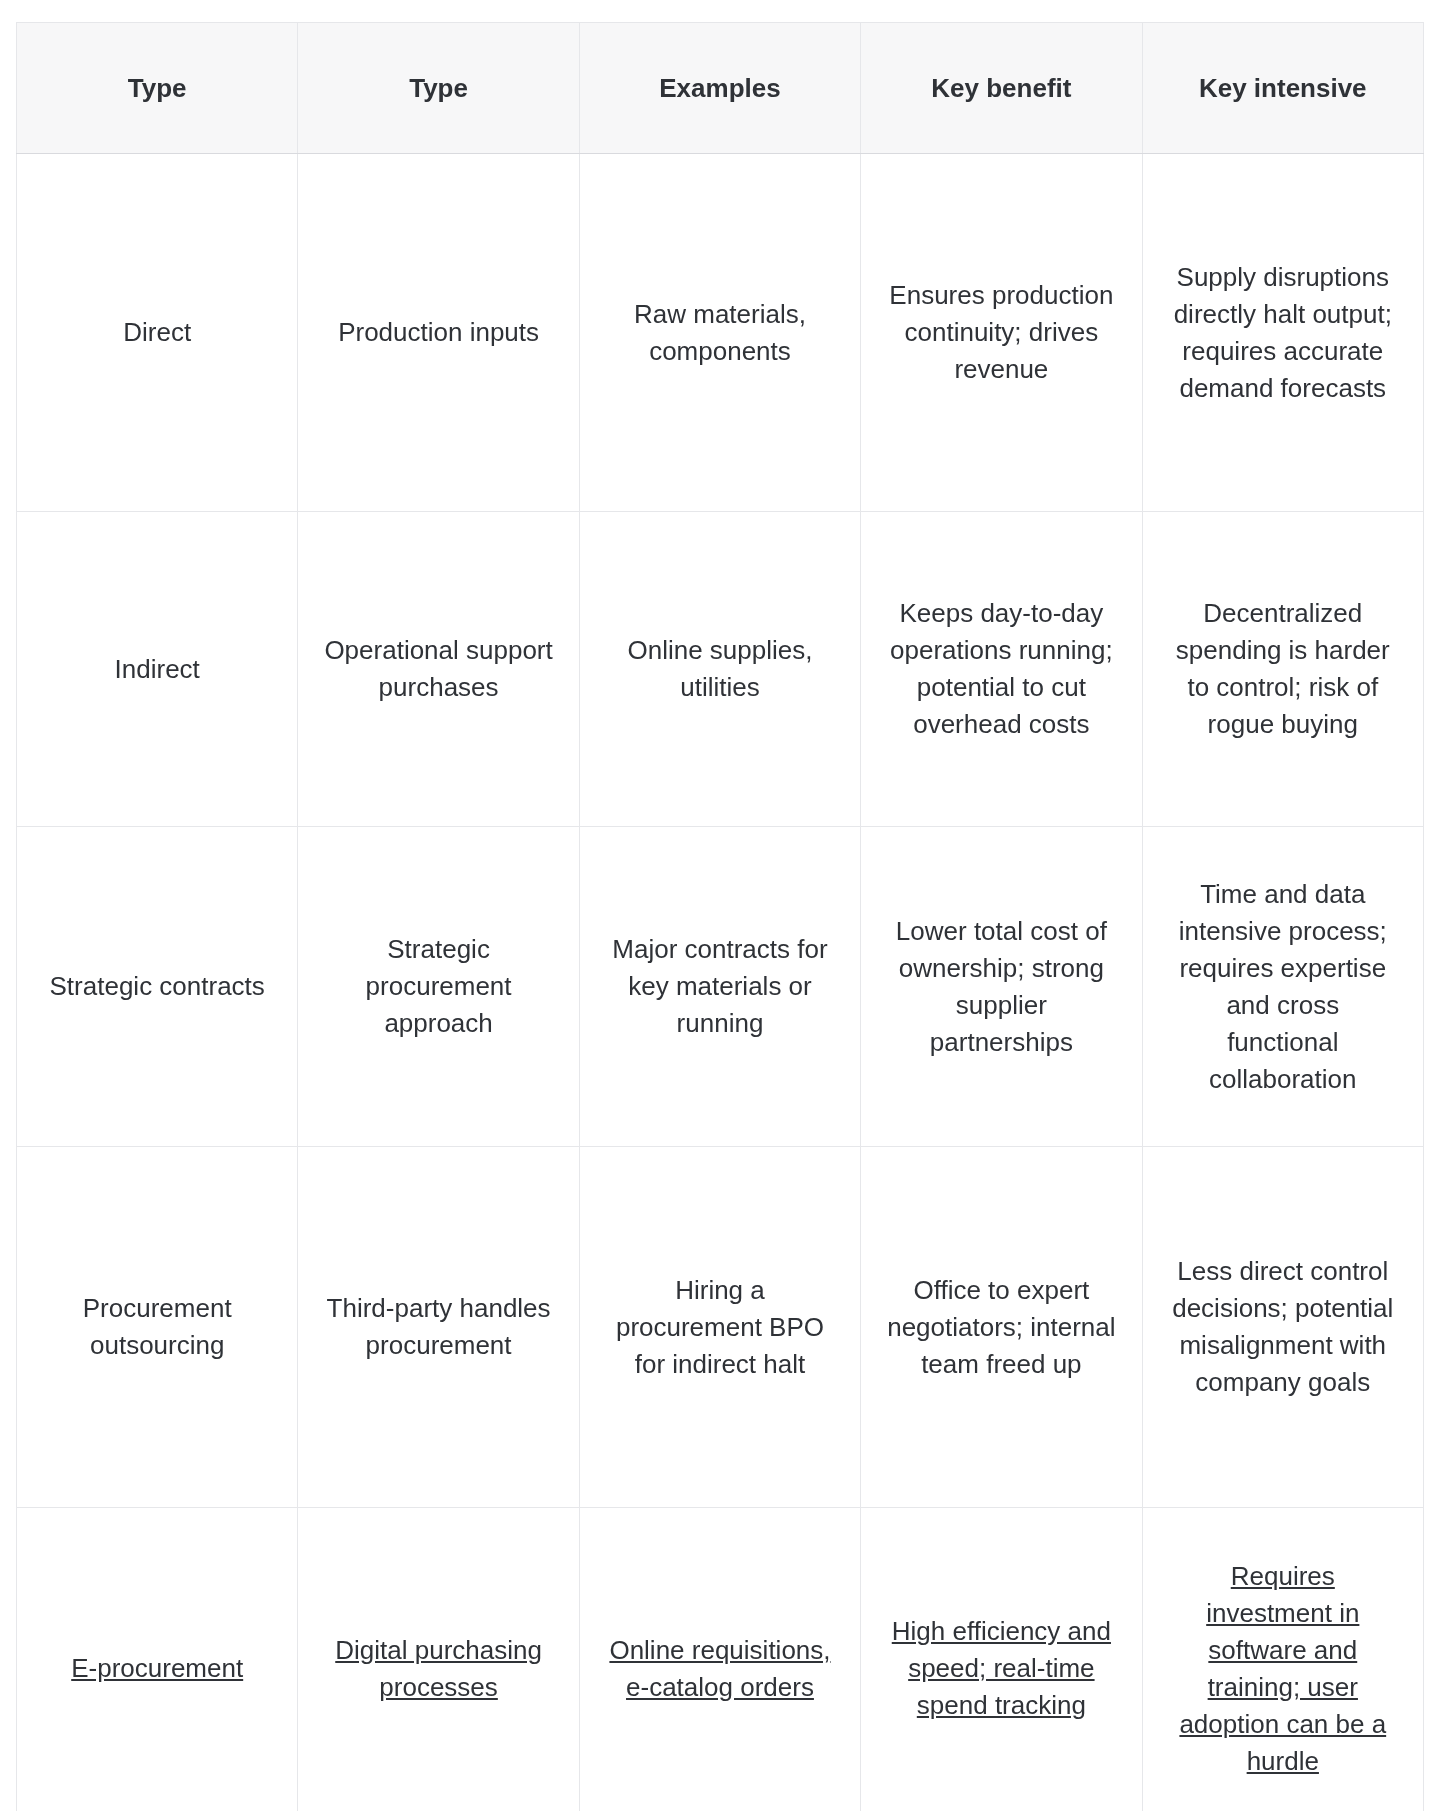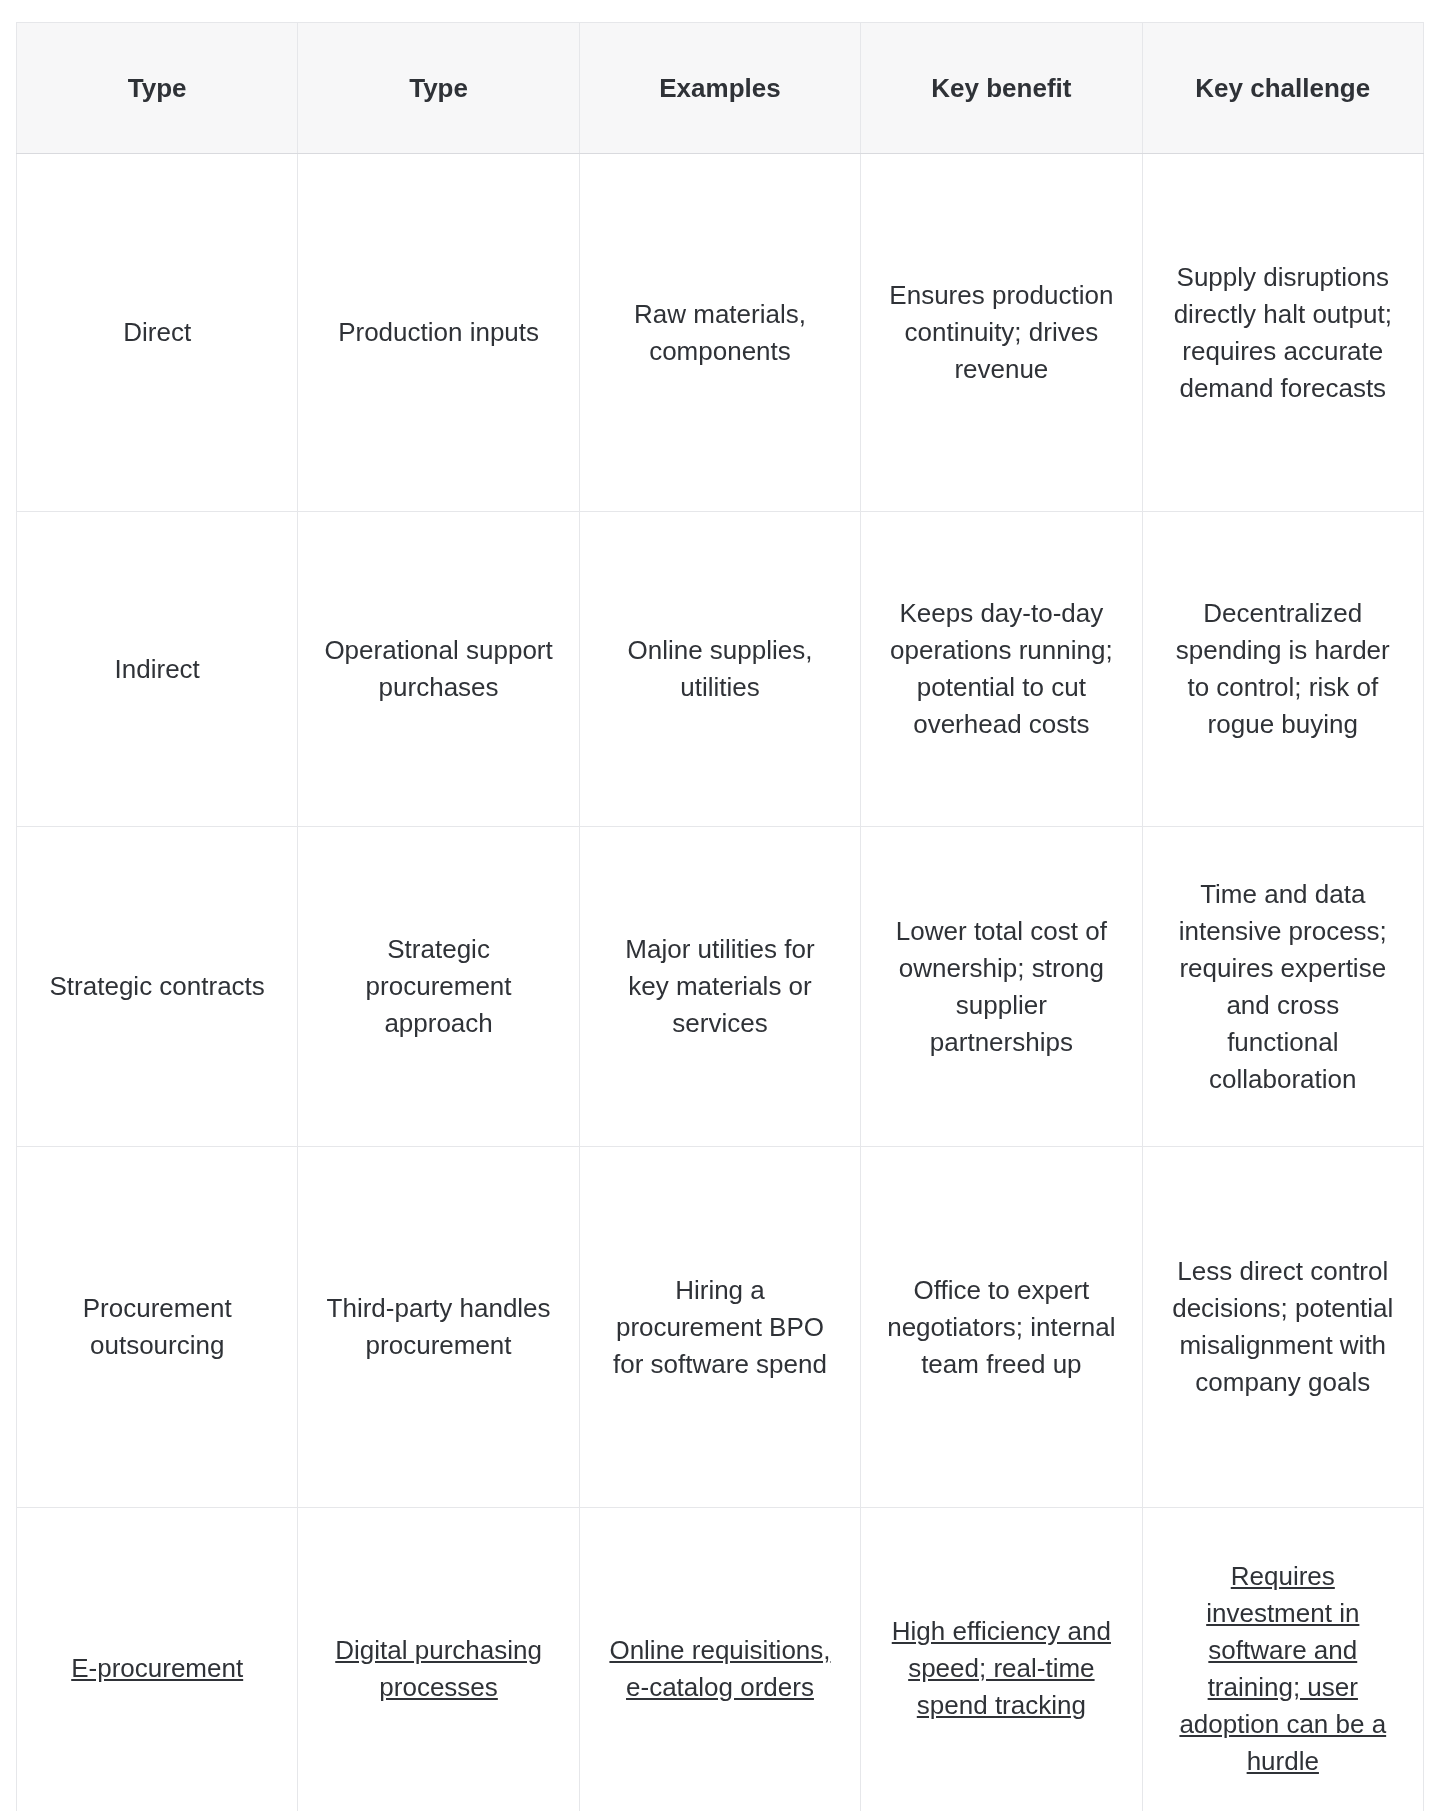"Key challenge" th { text: challenge -> intensive }
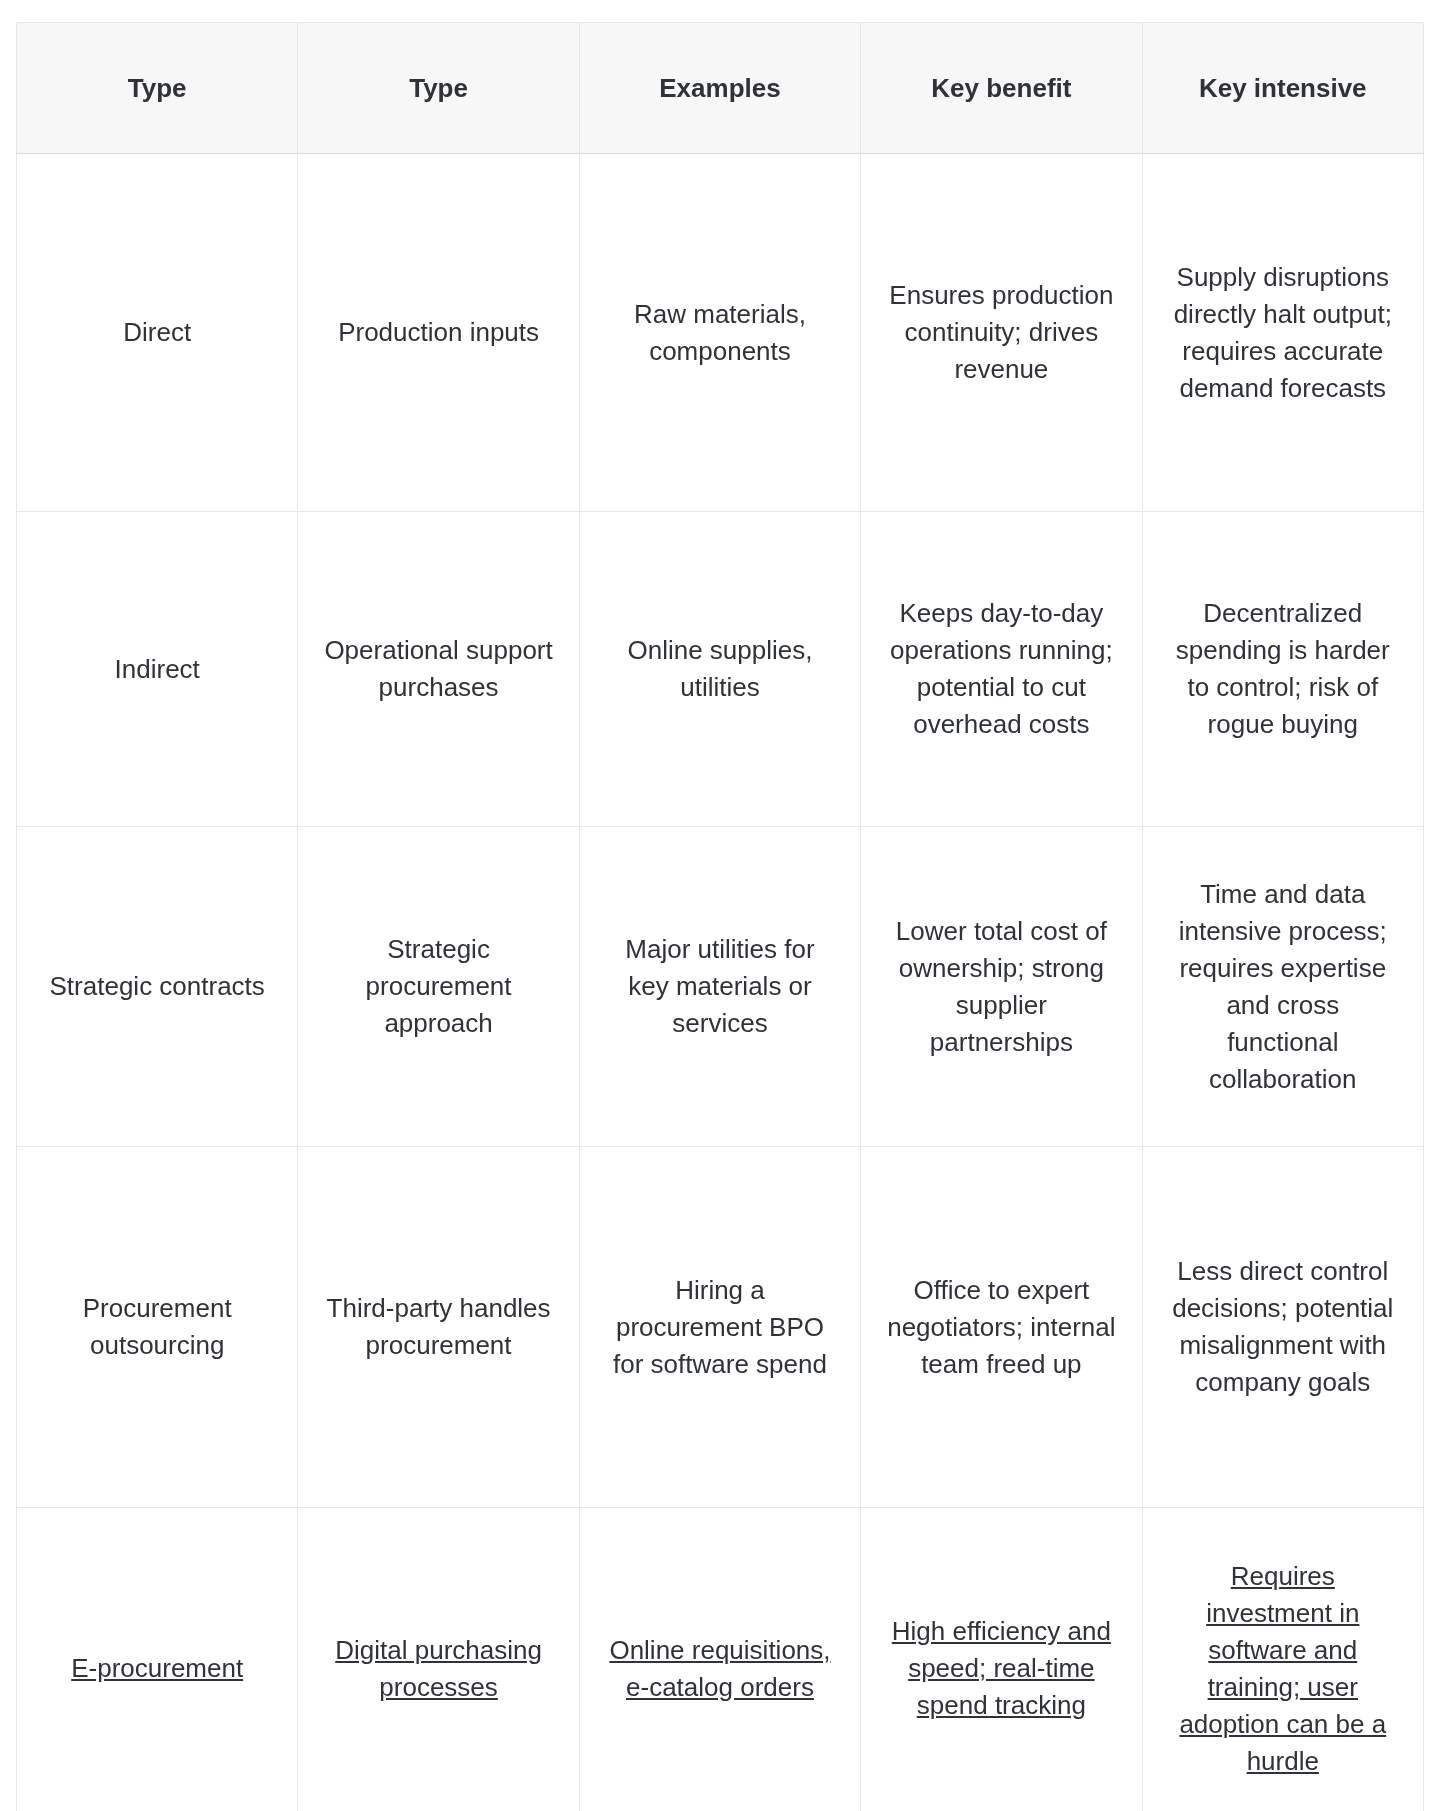"Major utilities for key materials" td { text: utilities for key materials or services -> contracts for key materials or running }
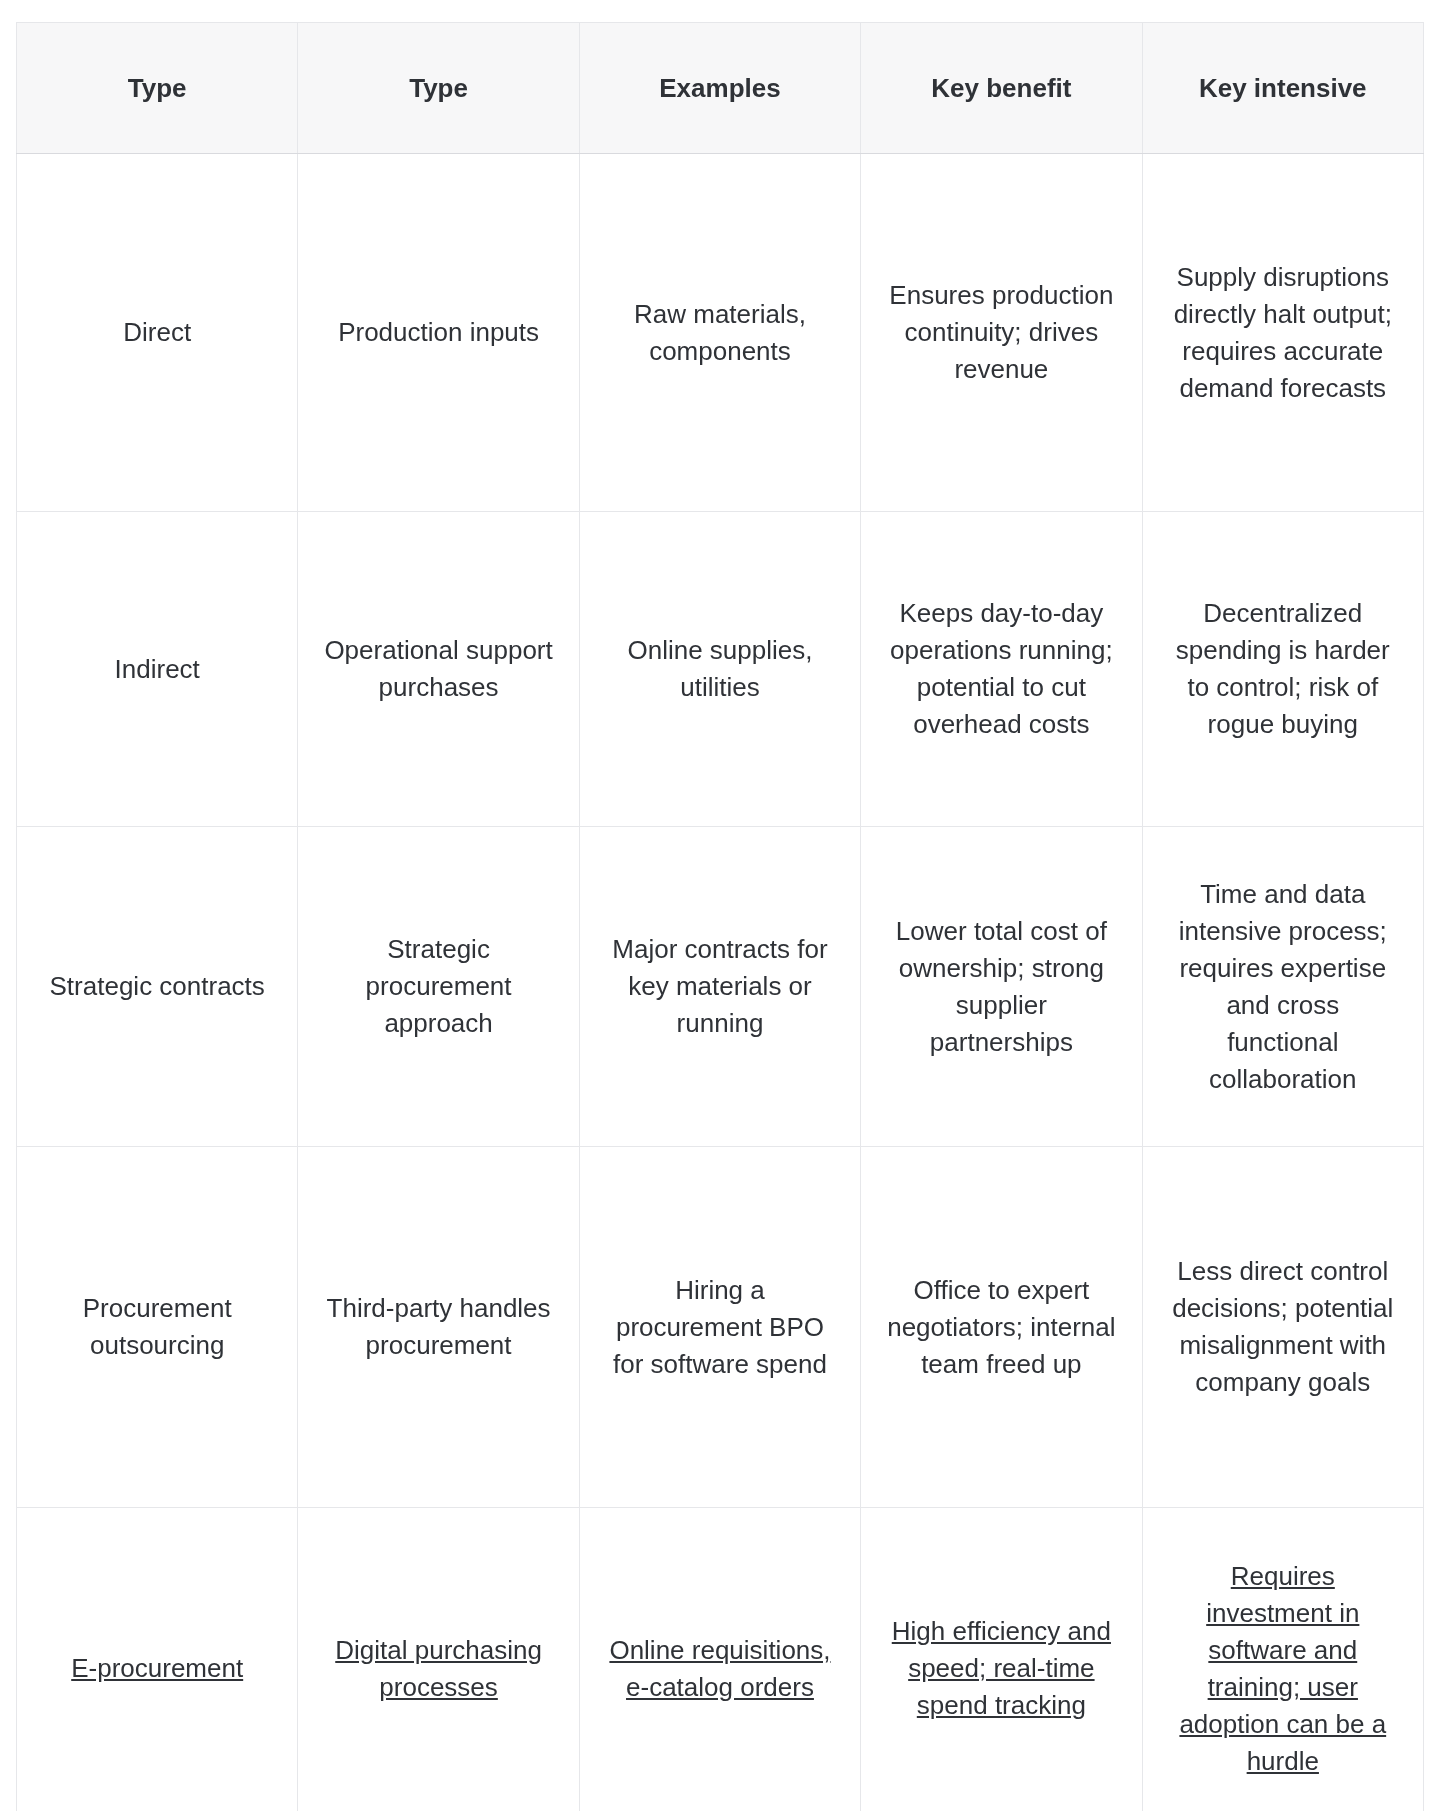"Hiring a procurement BPO for" td { text: software spend -> indirect halt }
